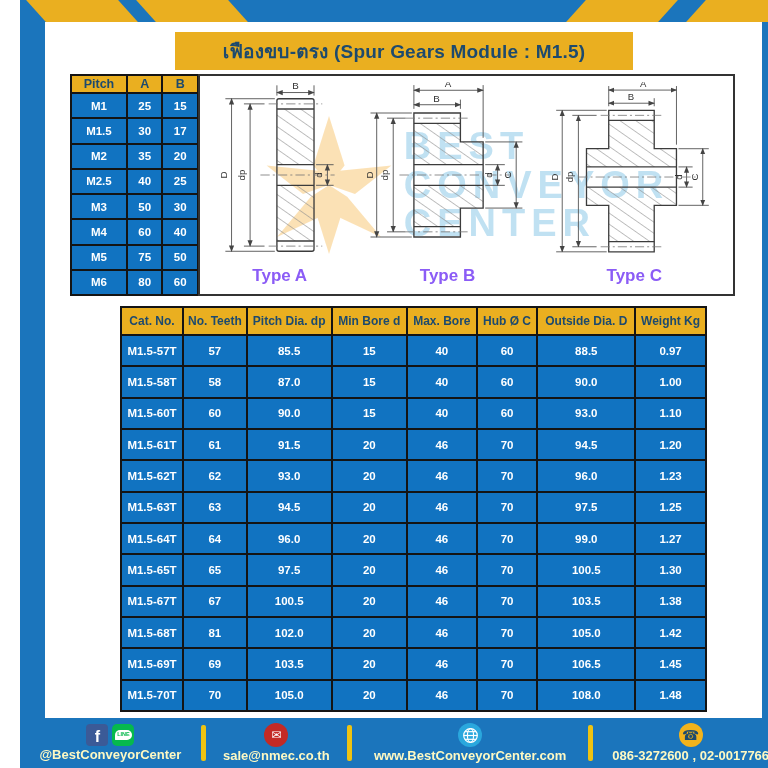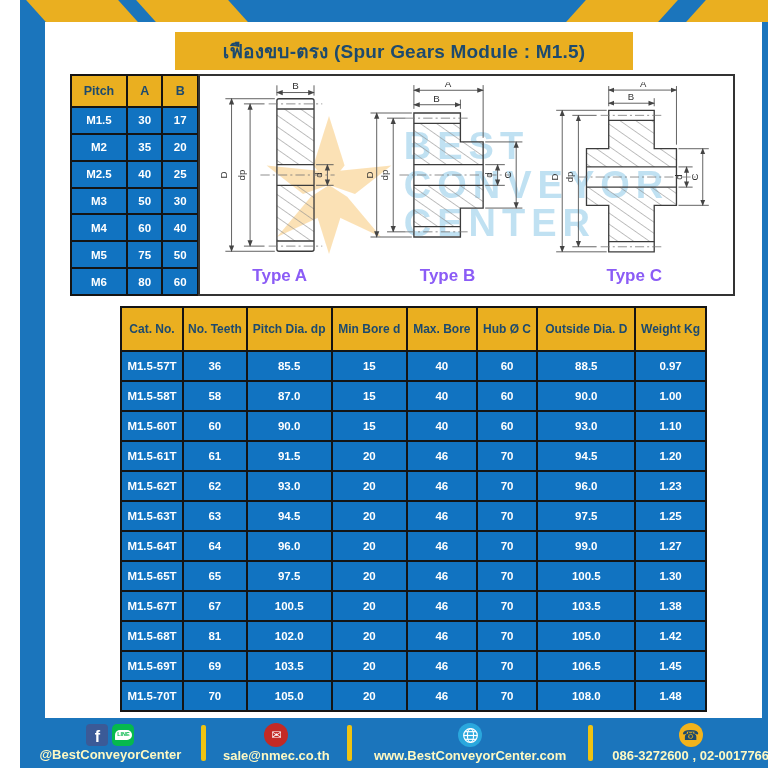"Pitch" .pitch-table th { height: 32px -> 18px }
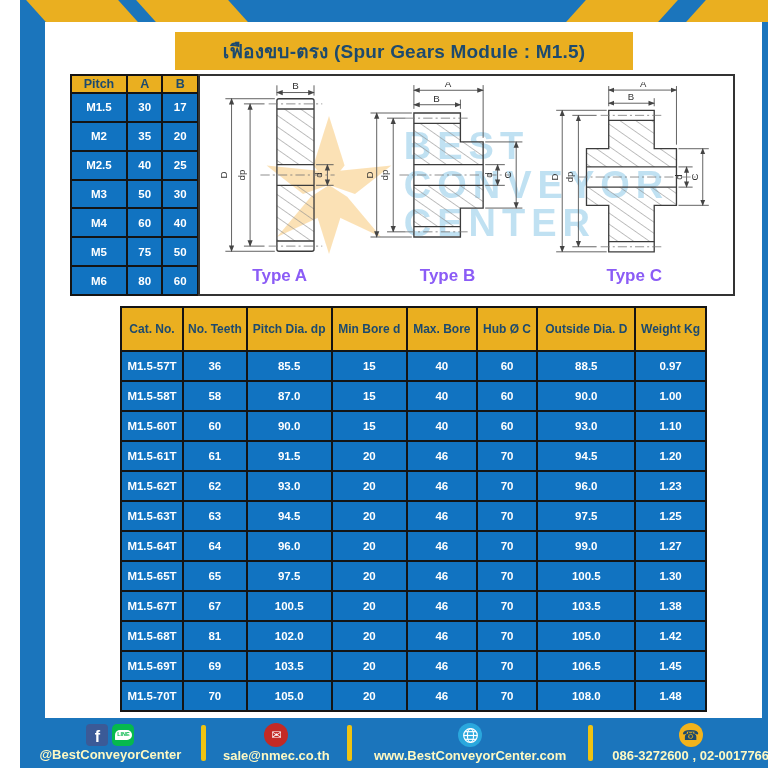"M1" tr { html: none -> <tr> <td>M1</td> <td>25</td> <td>15</td> </tr> }
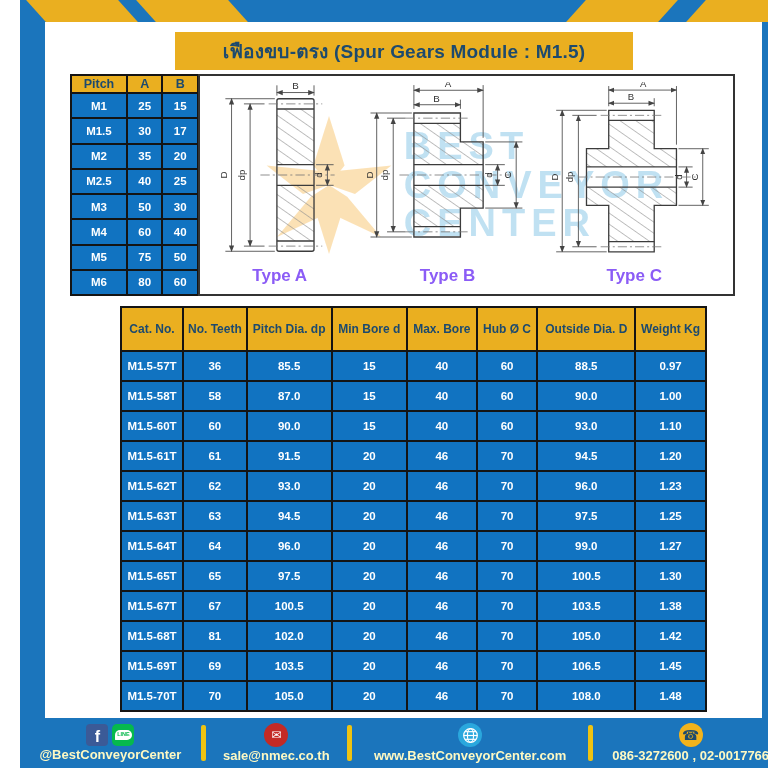"Cat. No." .main-table th { height: 44px -> 28px }
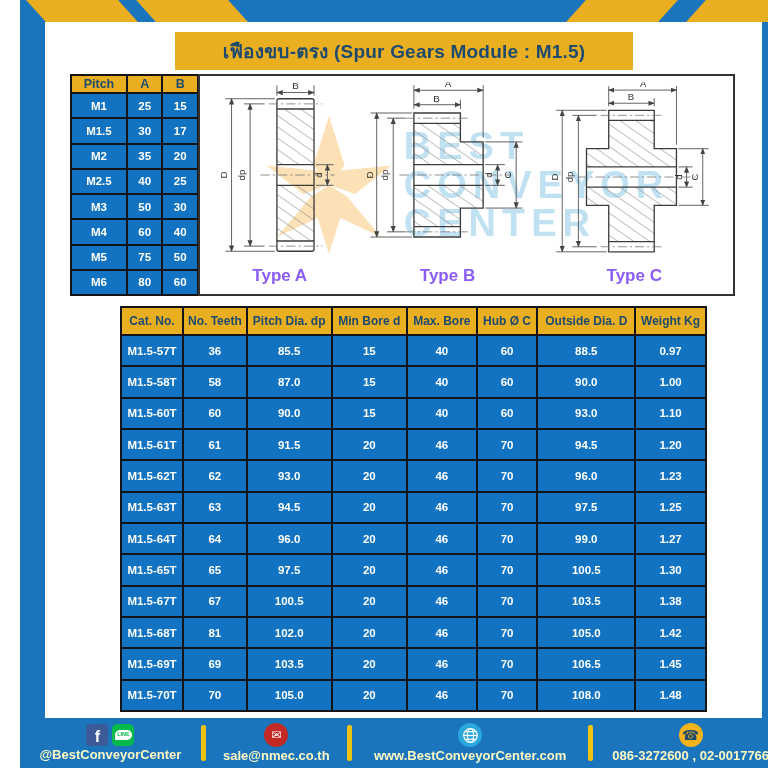"36" td { text: 36 -> 57 }
